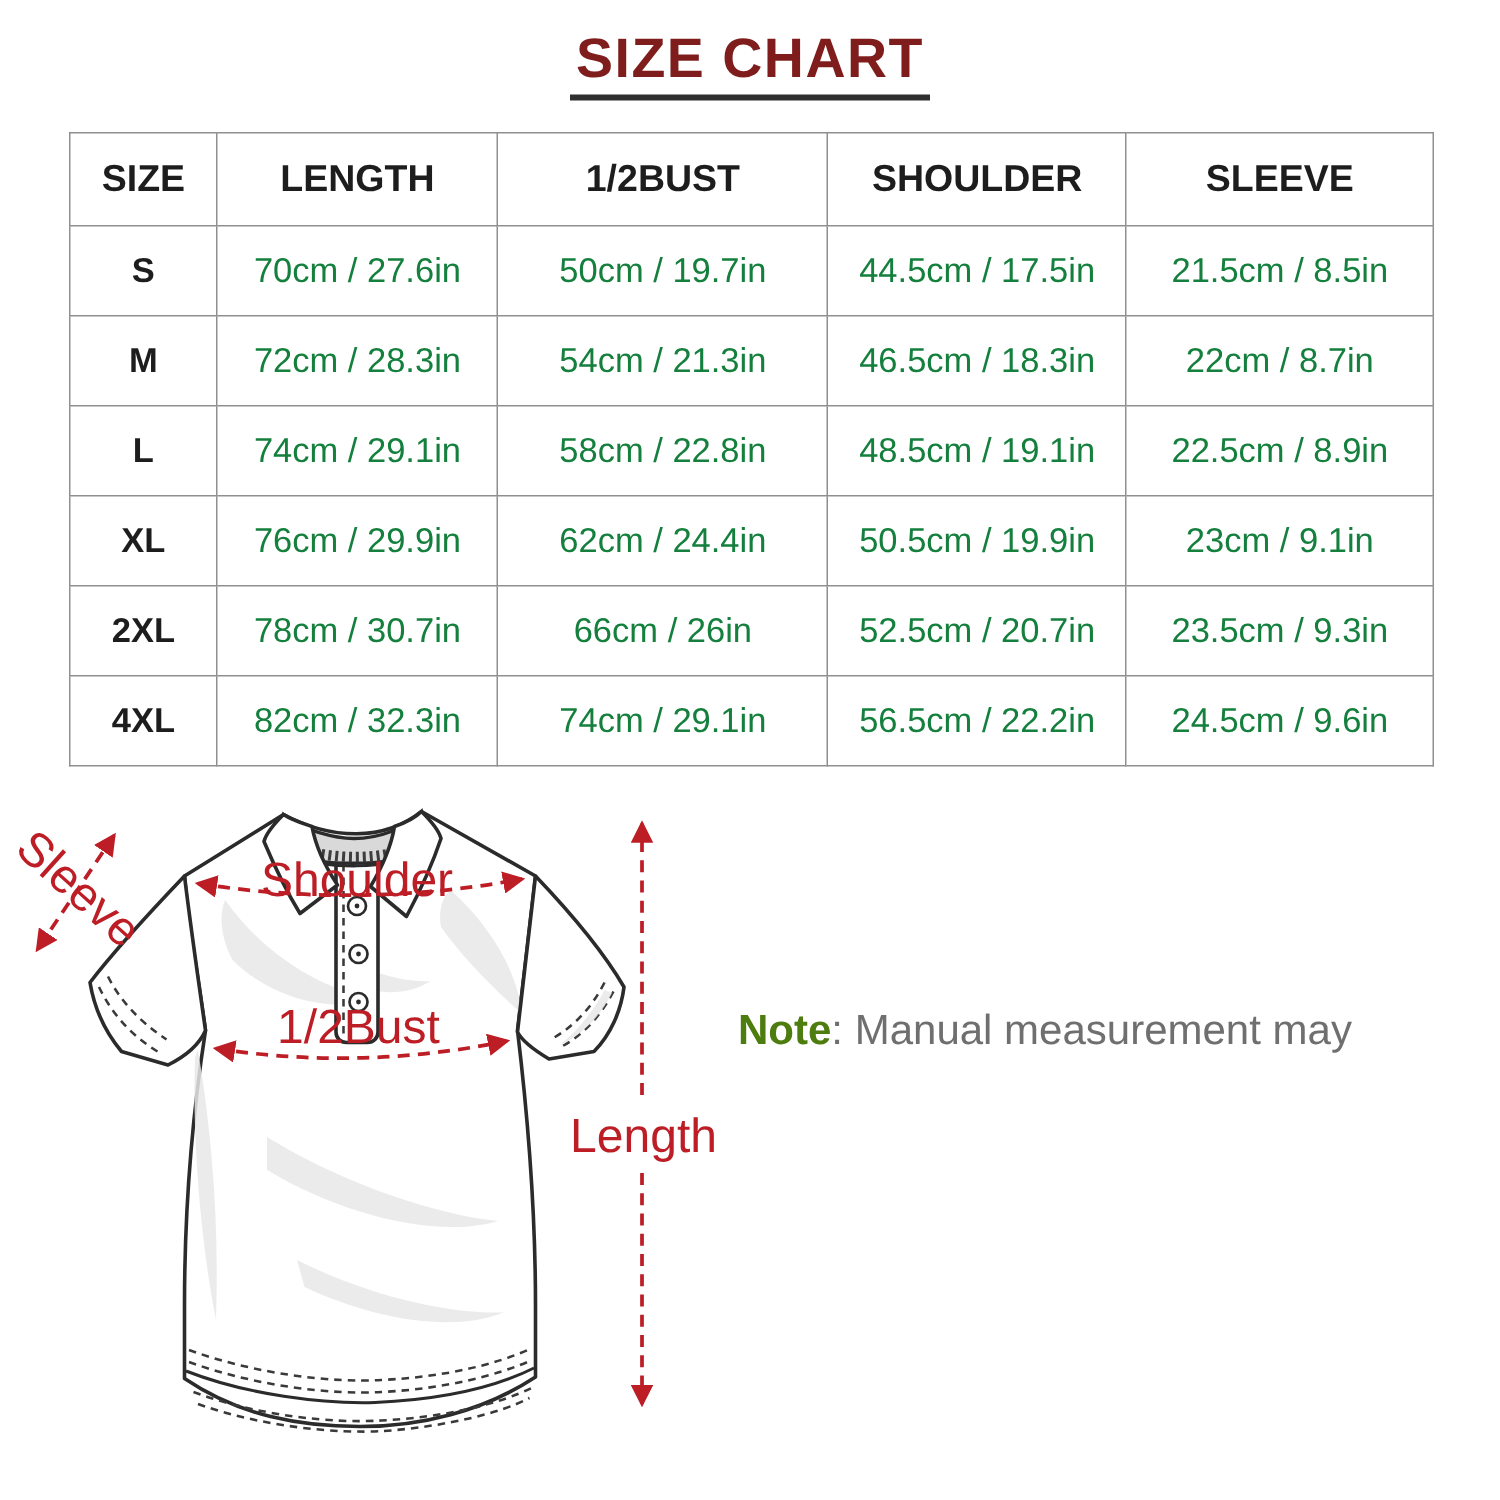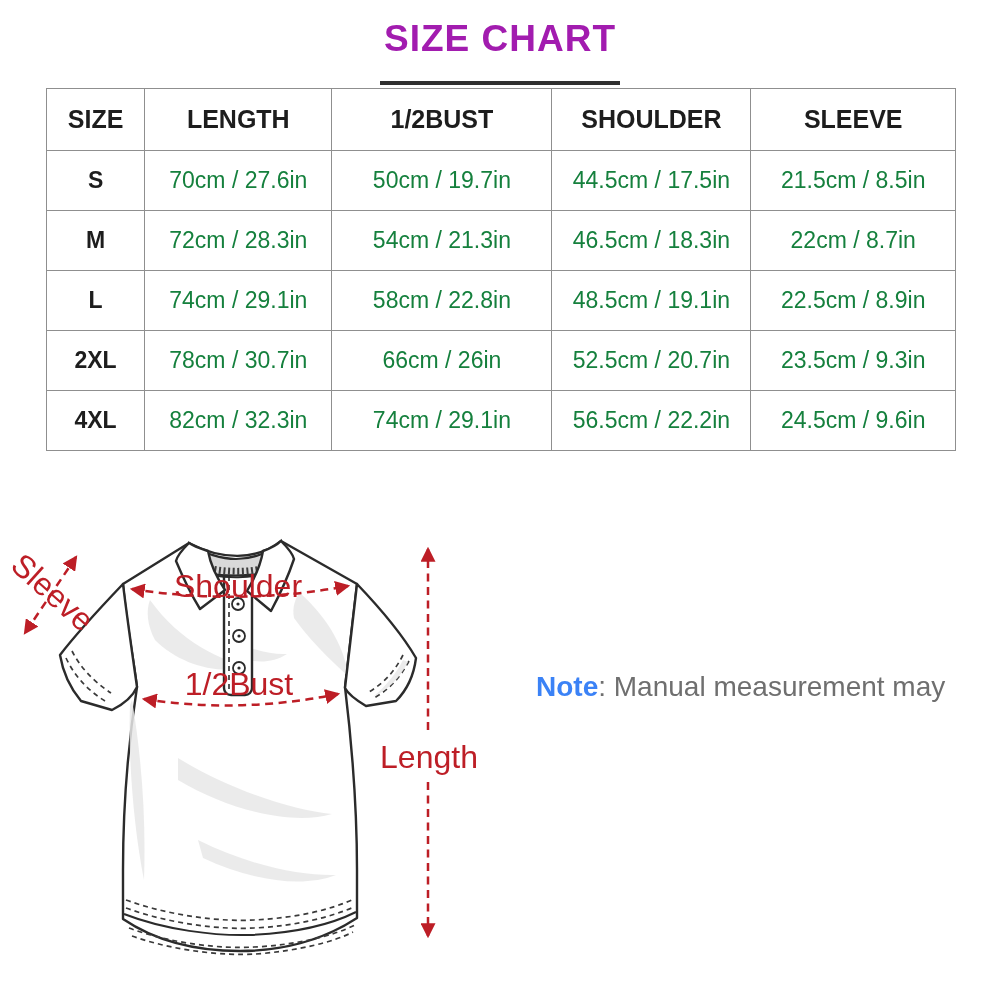"SIZE CHART" .title-text { color: #a21caf -> #7f1d1d; padding: 0 4px 21px 4px -> 0 4px 3px 4px }
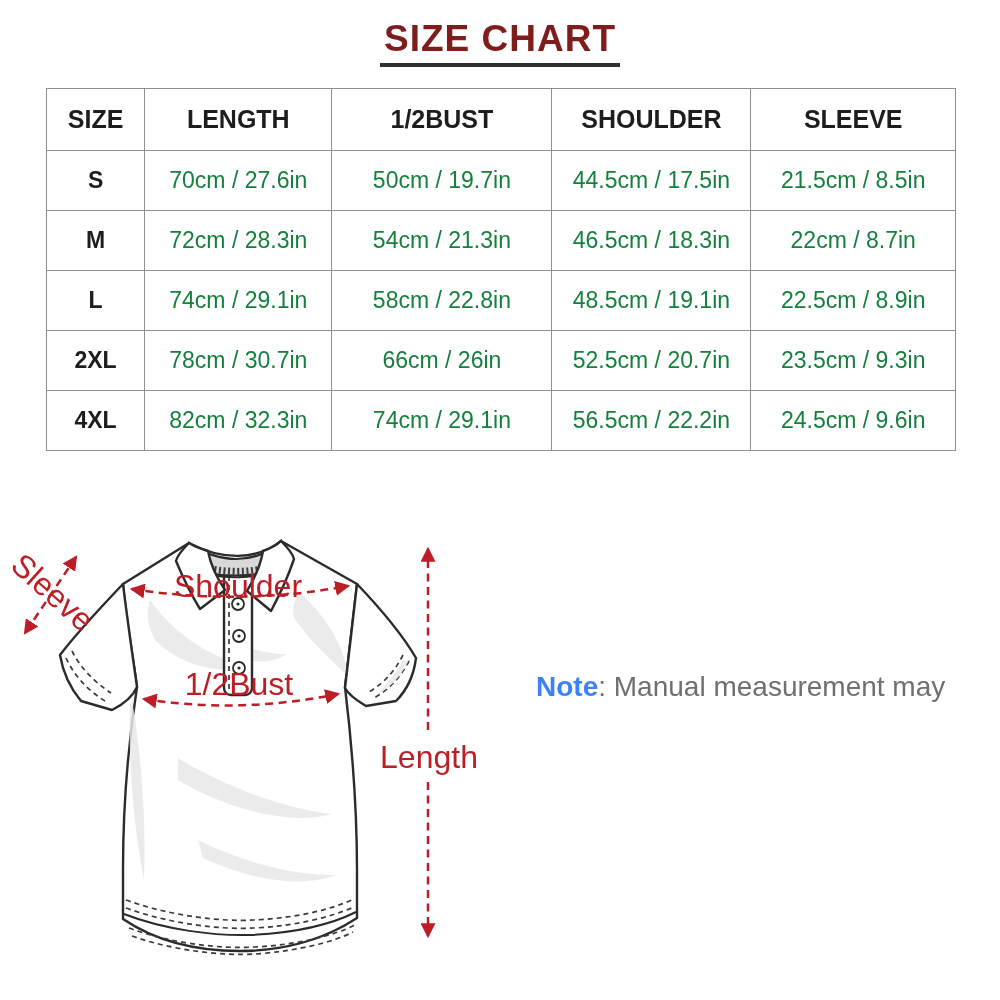"XL" tr { html: none -> <tr> <td>XL</td> <td>76cm / 29.9in</td> <td>62cm / 24.4in</td> <td>50.5cm / 19.9in</td> <td>23cm / 9.1in</td> </tr> }
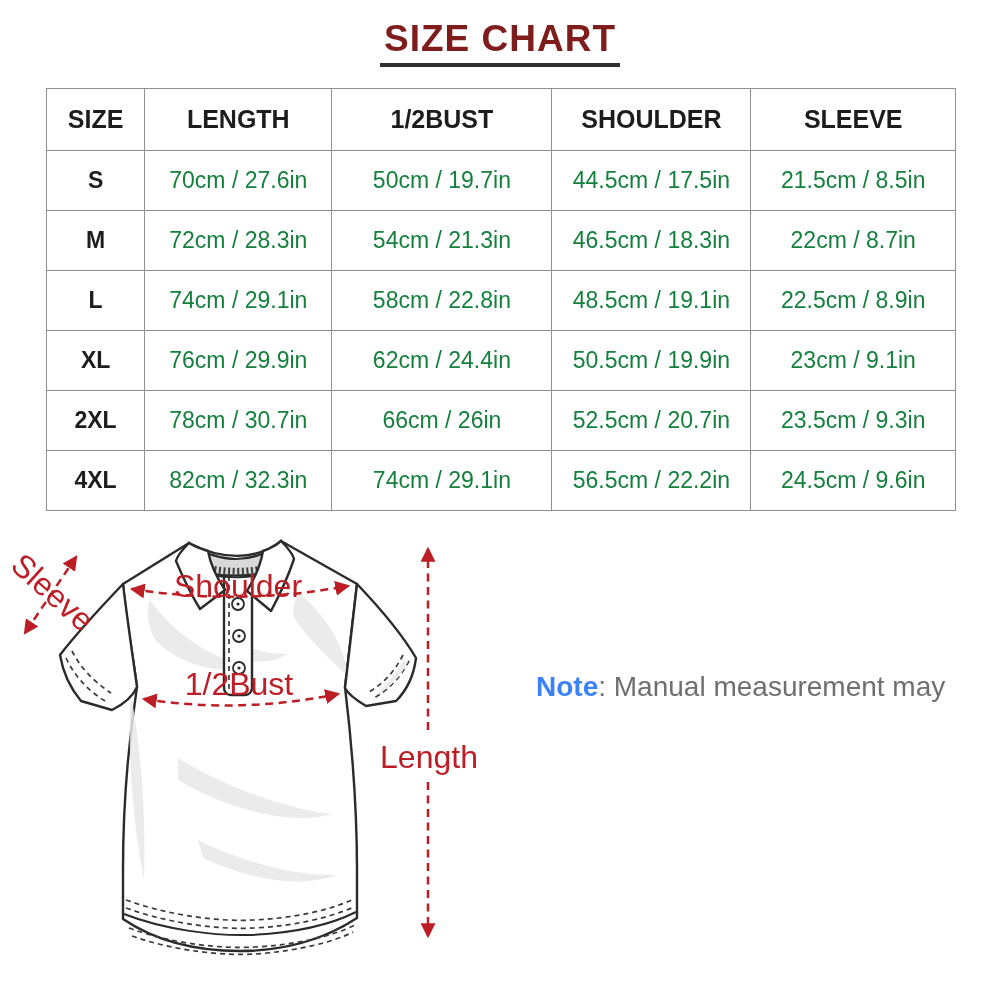"Note" .note-bold { color: #3b82f6 -> #4d7c0f; margin-left: 44px -> none }
